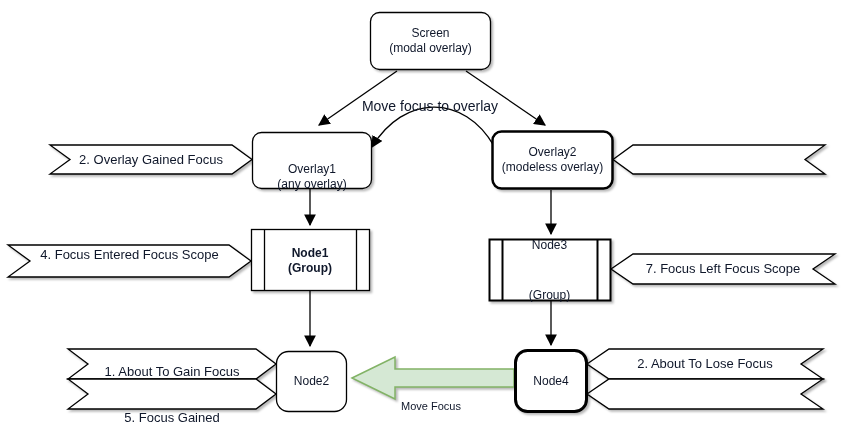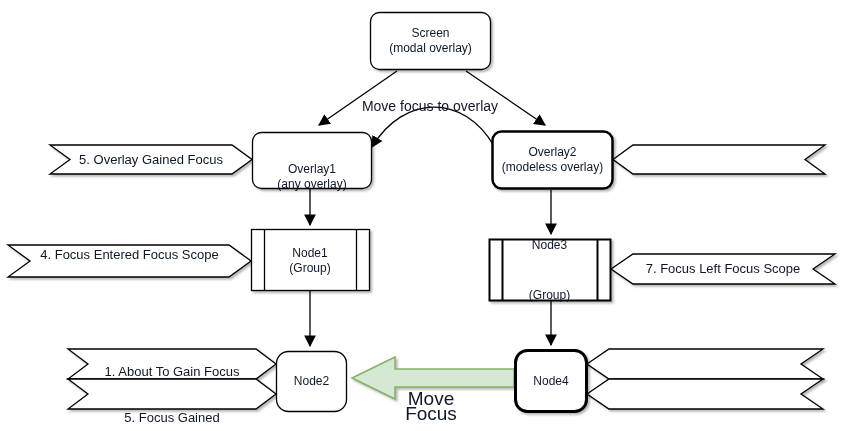"5. Overlay Gained Focus" div.lbl { text: 5 -> 2 }
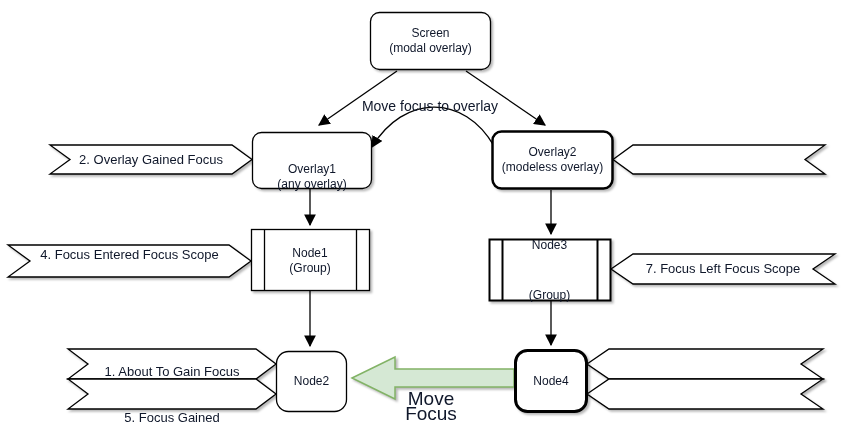"Node1" div.lbl { font-weight: none -> bold }
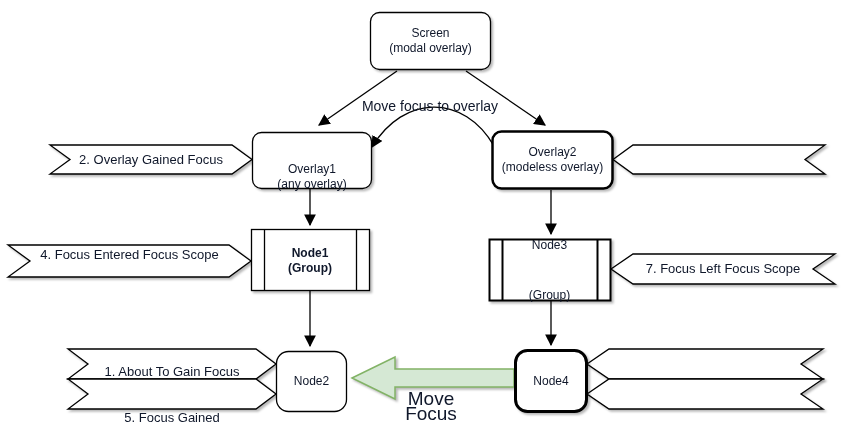"2. About To Lose Focus" div.lbl { html: none -> <div>2. About To Lose Focus</div> }
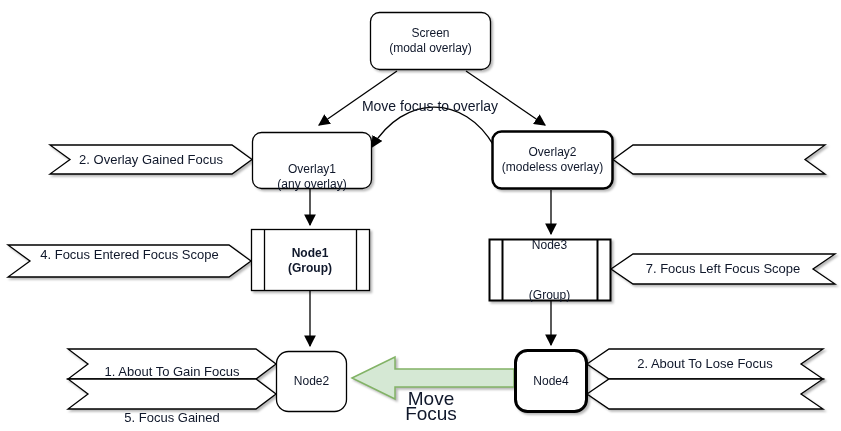"Move Focus" div.lbl { font-size: 19px -> 11px }
